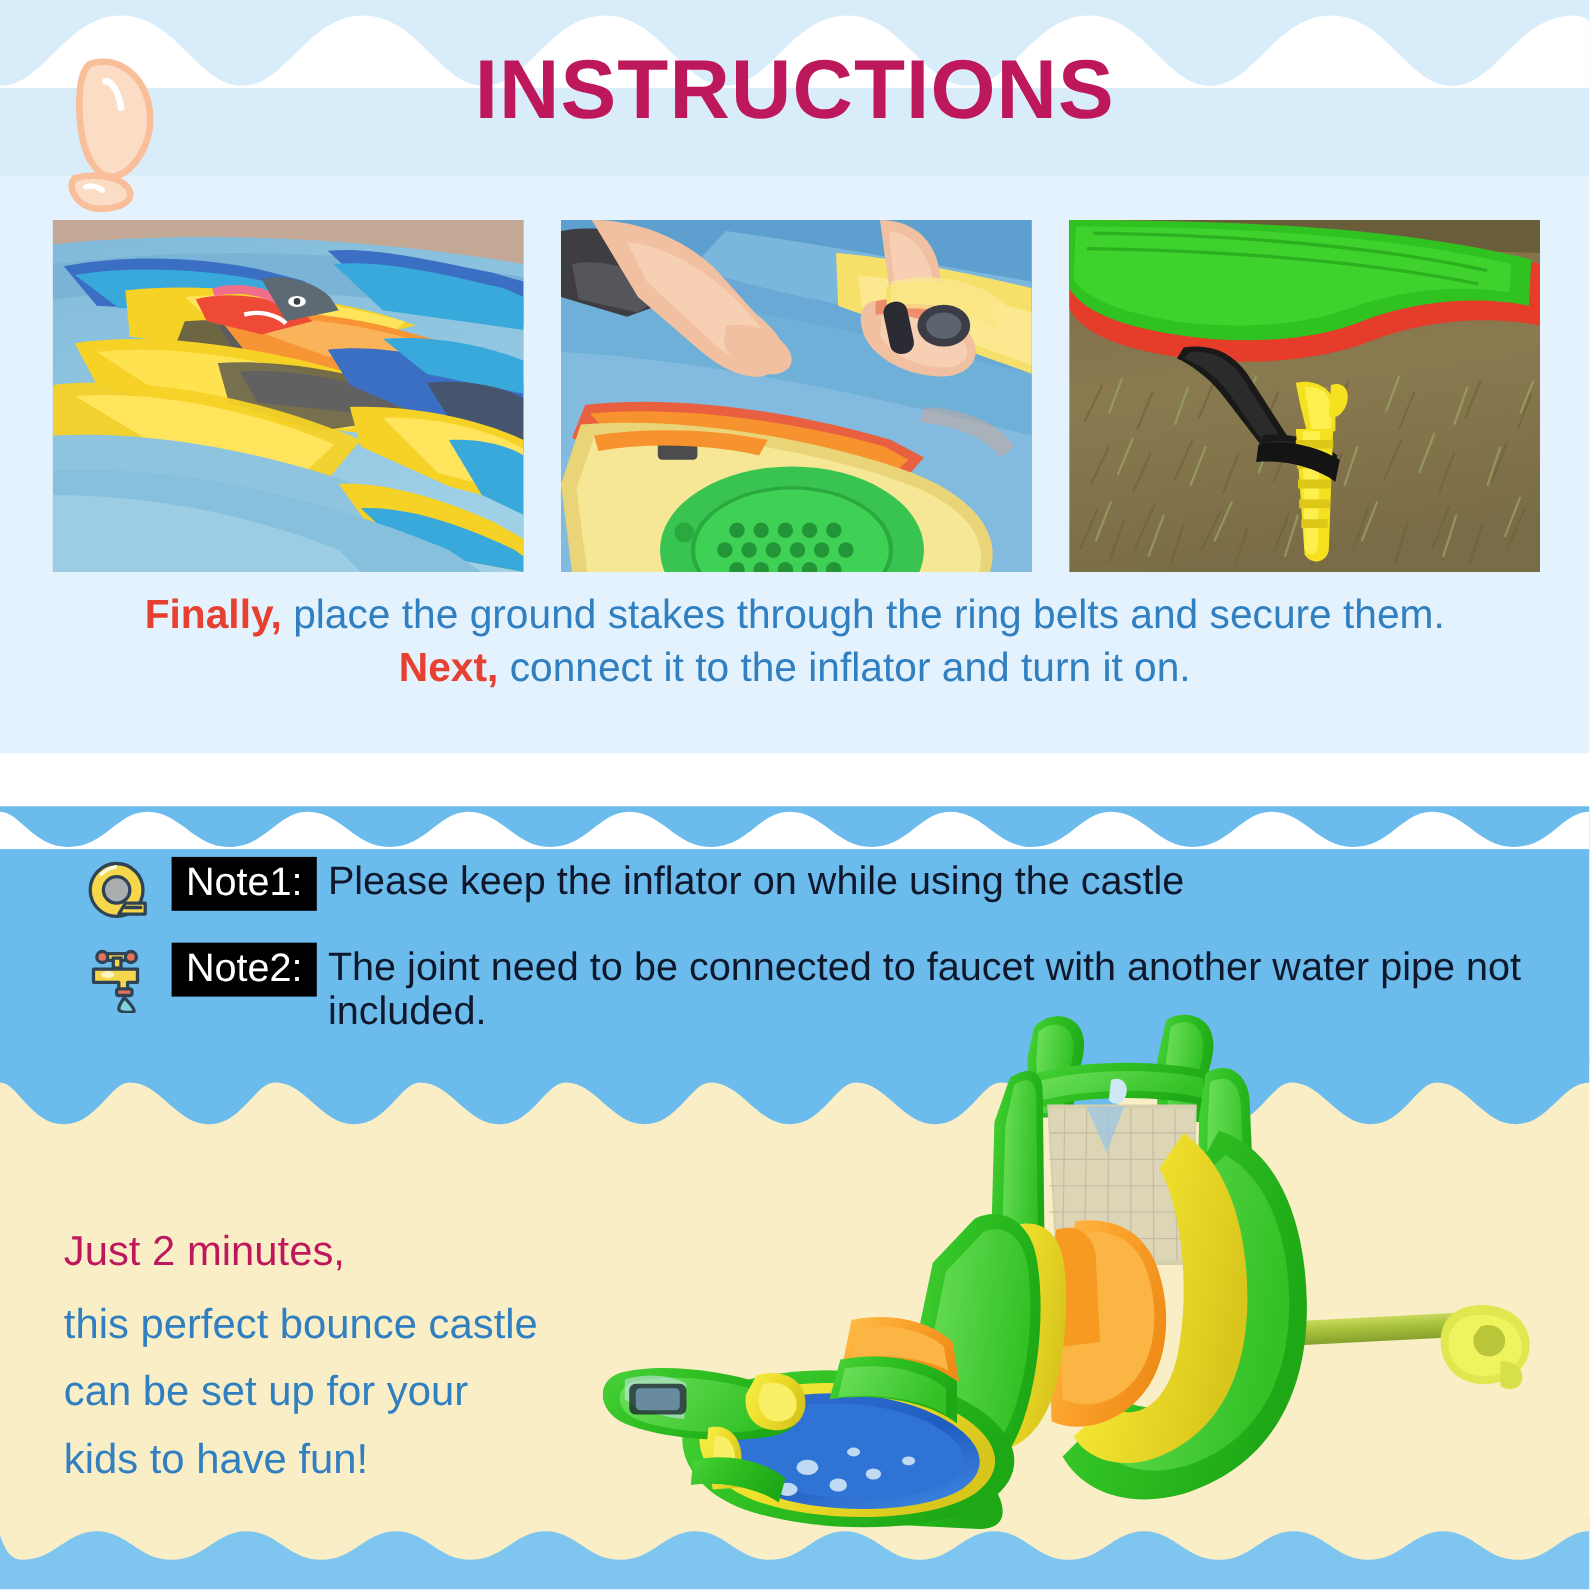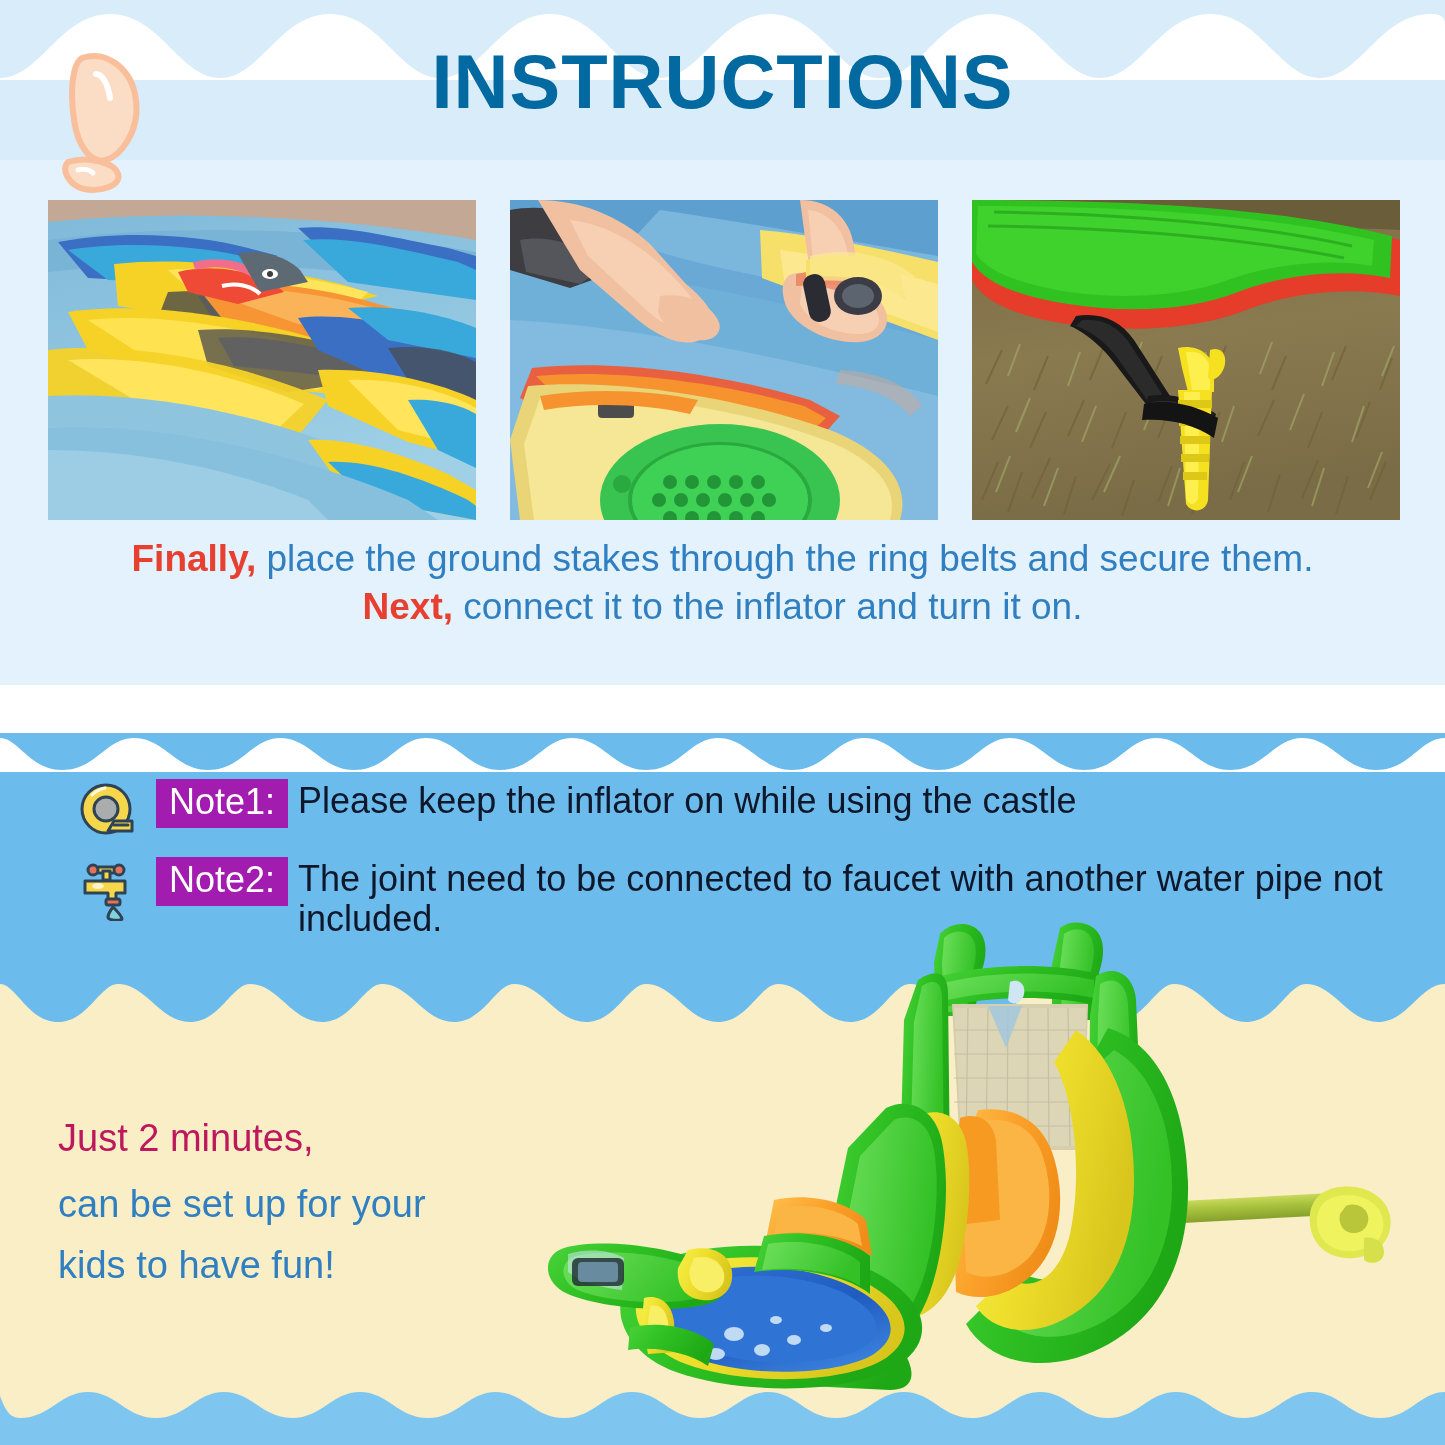"INSTRUCTIONS" .header-title { color: #0369a1 -> #be185d }
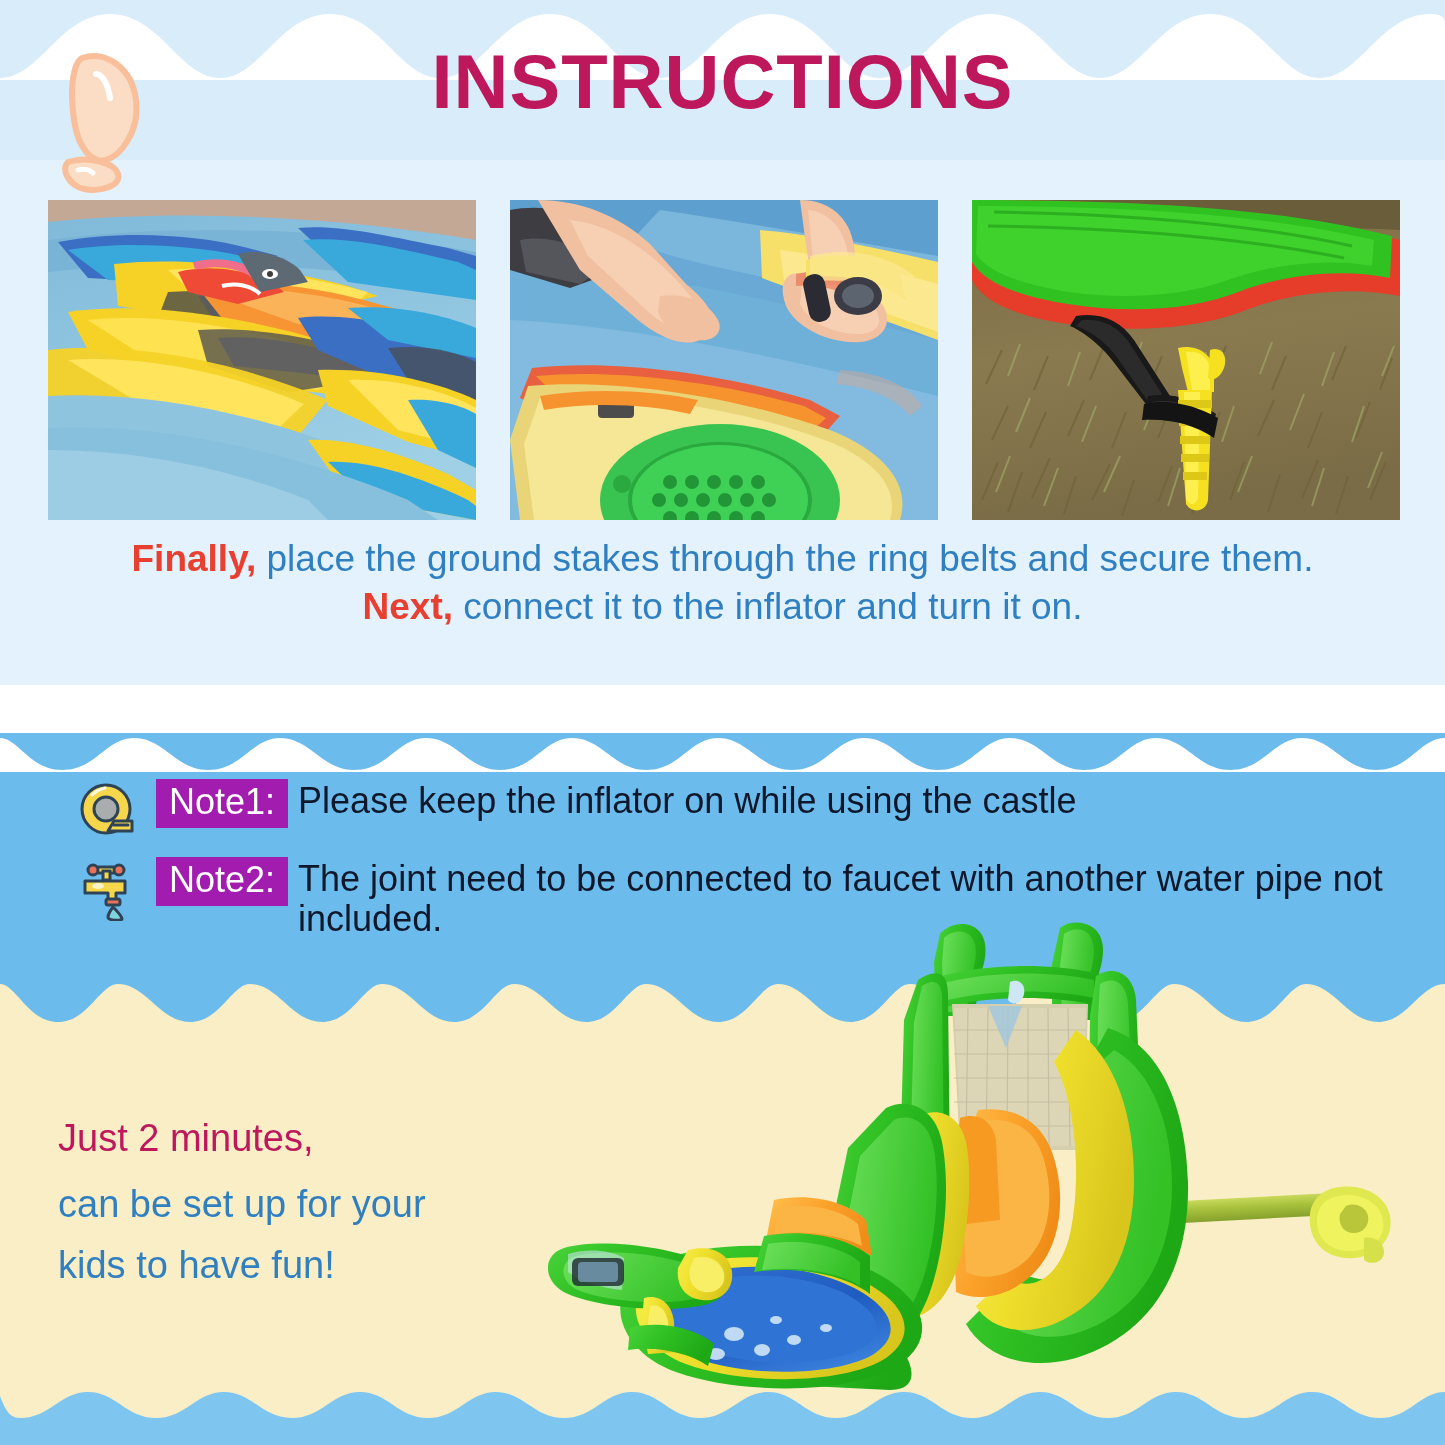"Note1:" .note-badge { background: #a21caf -> #000000 }
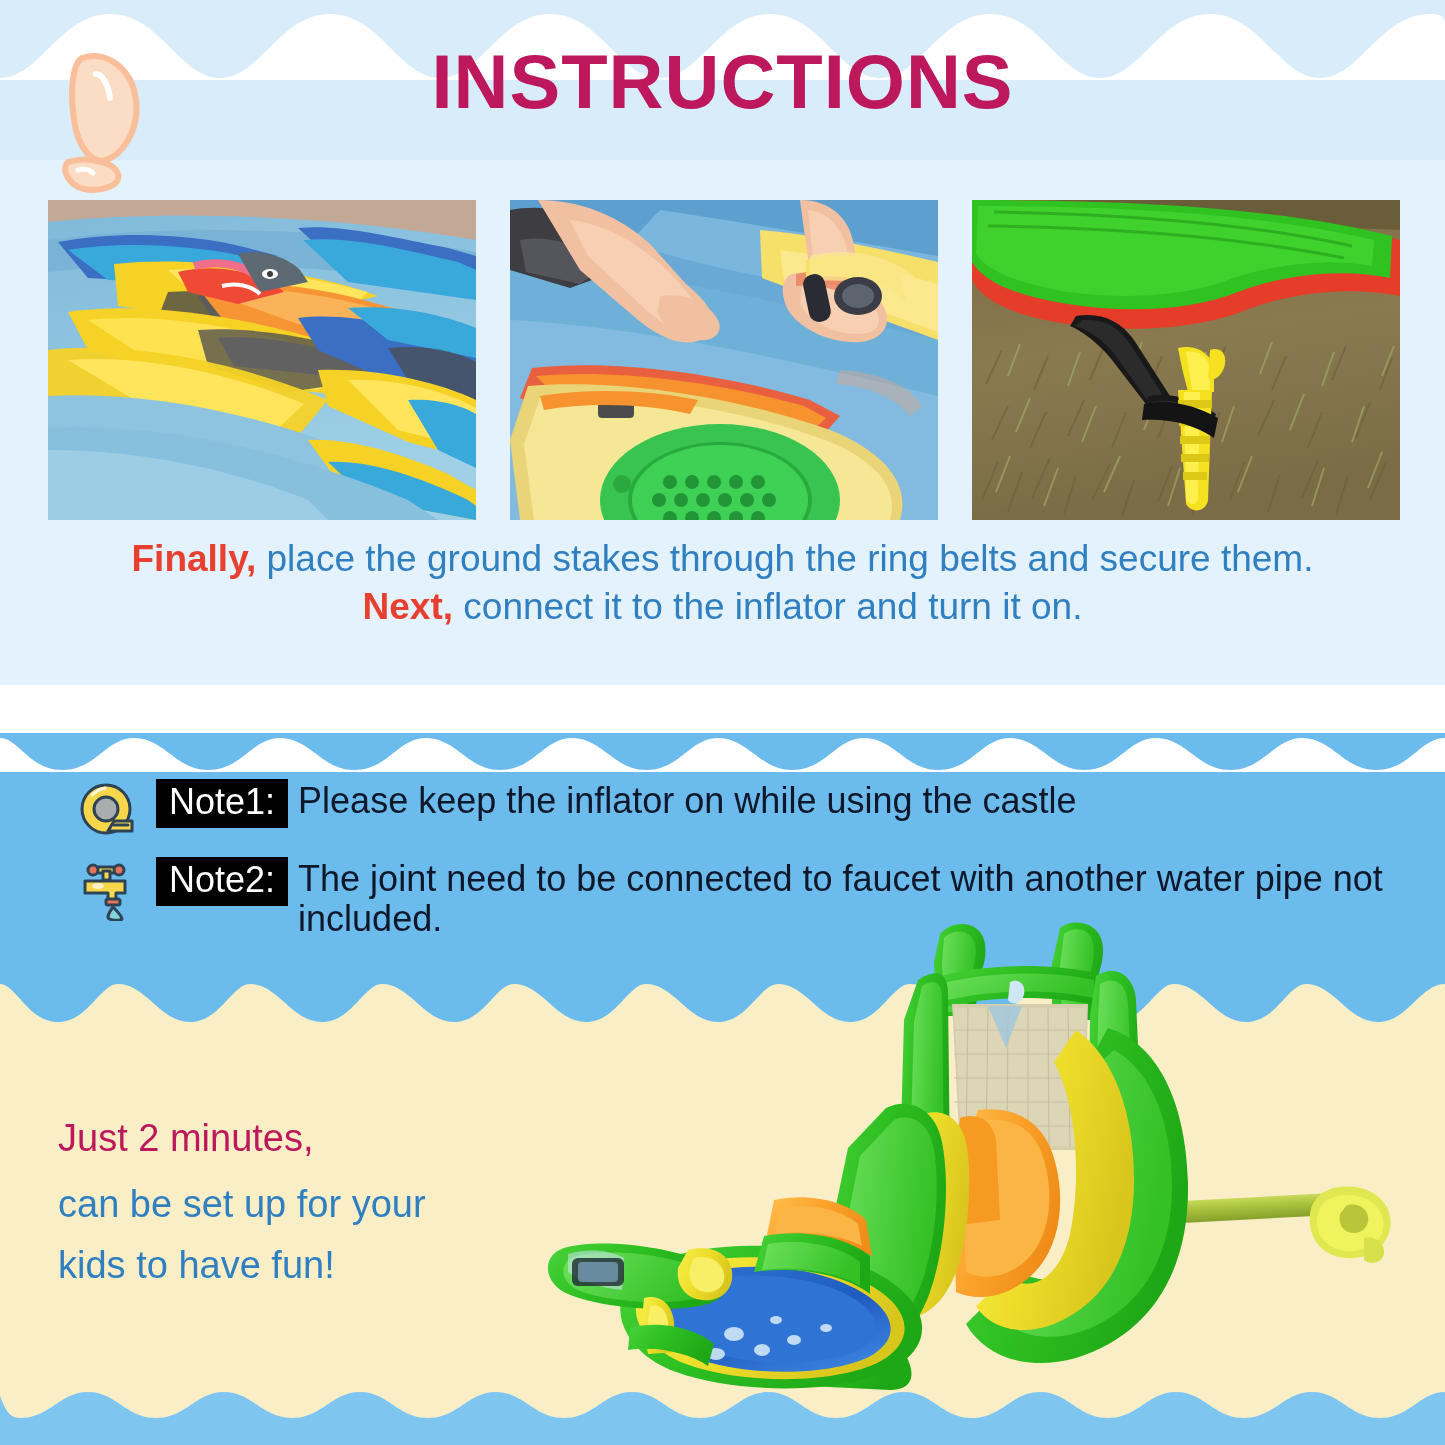"this perfect bounce castle" span.ln { html: none -> <span>this perfect bounce castle</span> }
